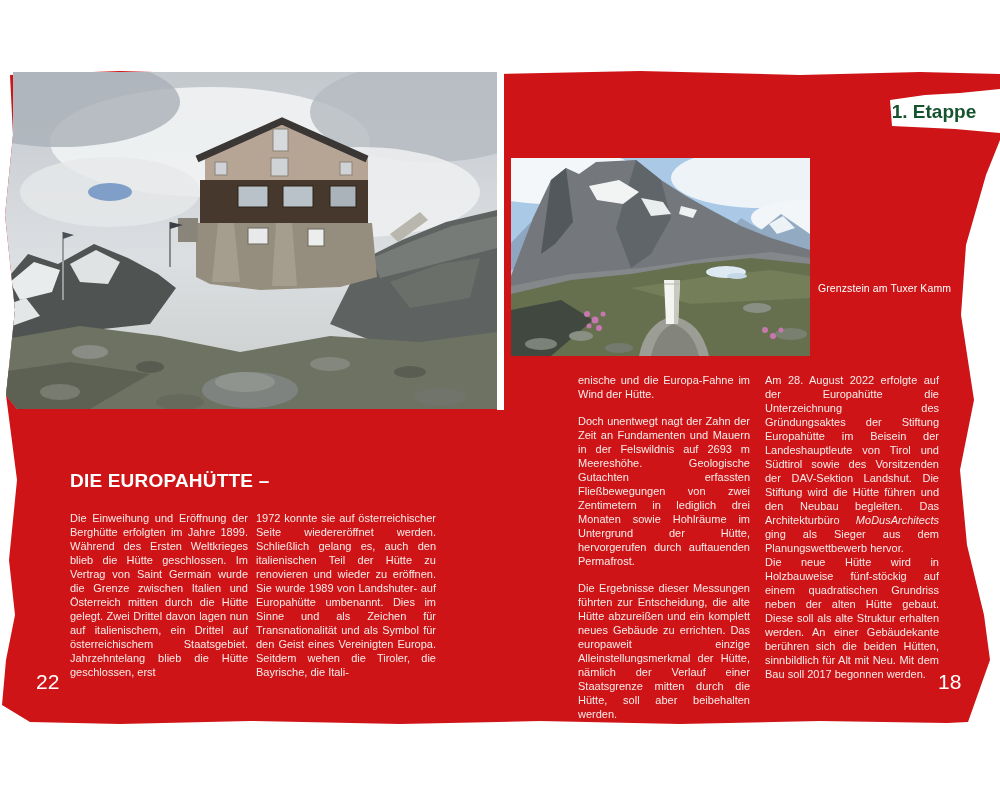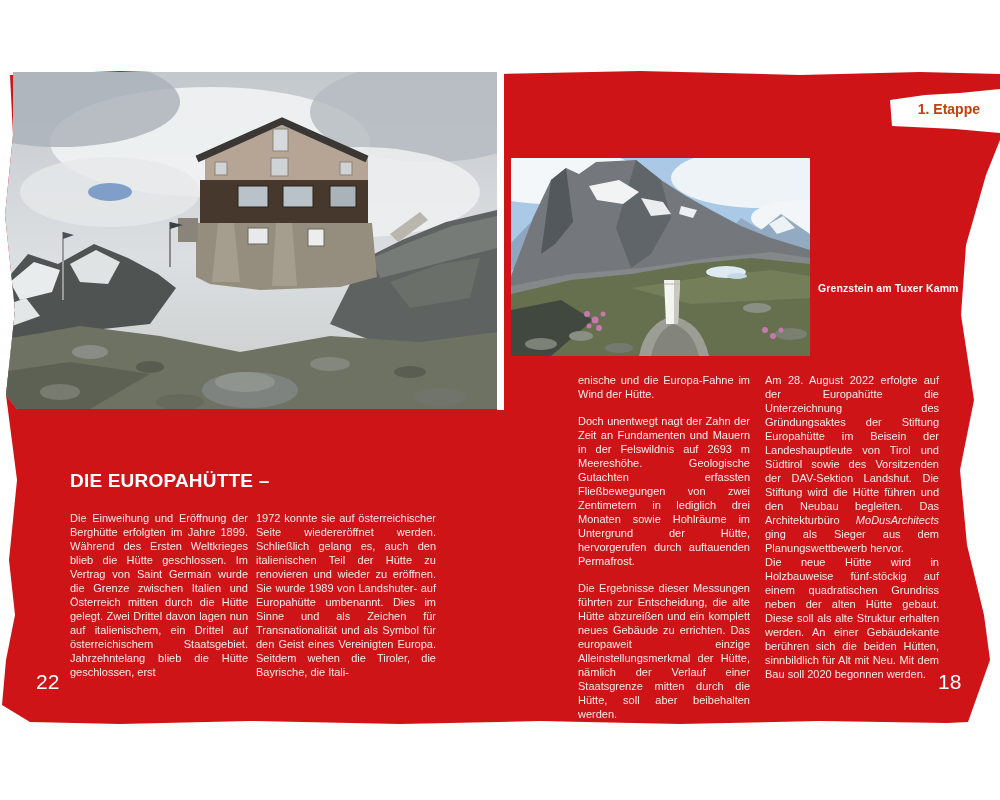"1. Etappe" .tabtext { color: #c2410c -> #14532d; font-size: 14px -> 19px; text-align: right -> center }
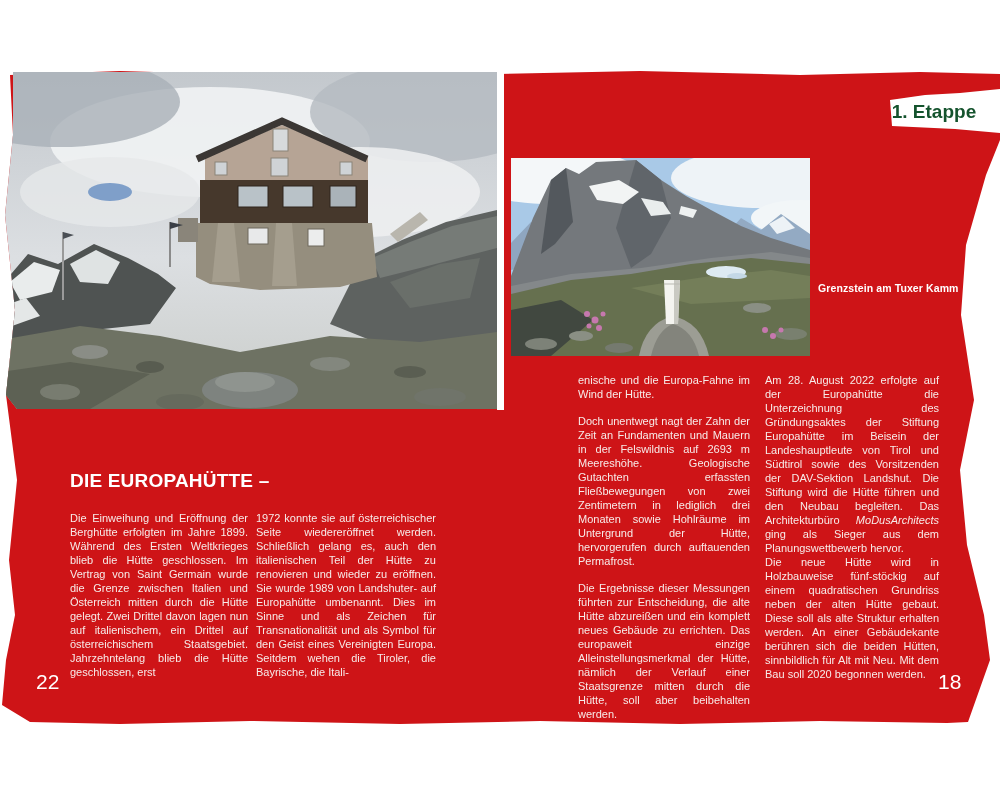"Grenzstein am Tuxer Kamm" .caption { font-weight: bold -> normal }
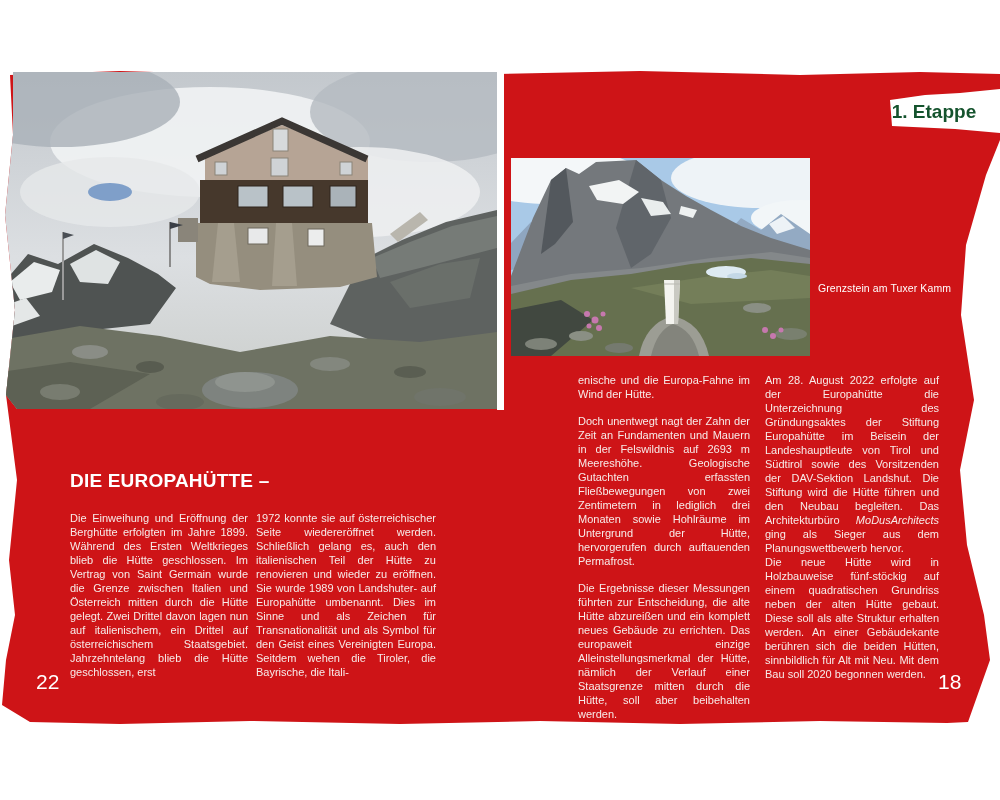"Die neue Hütte wird in" p.nogap { text: 2020 -> 2017 }
